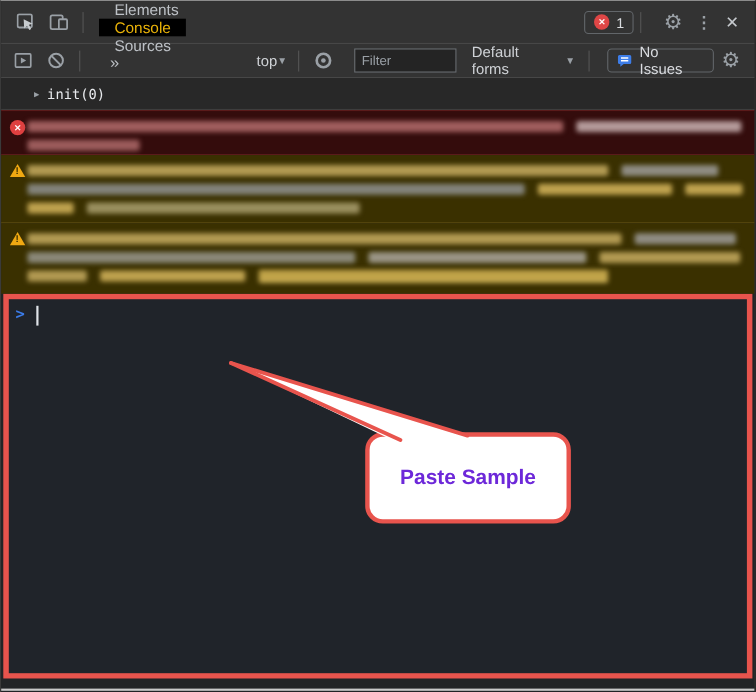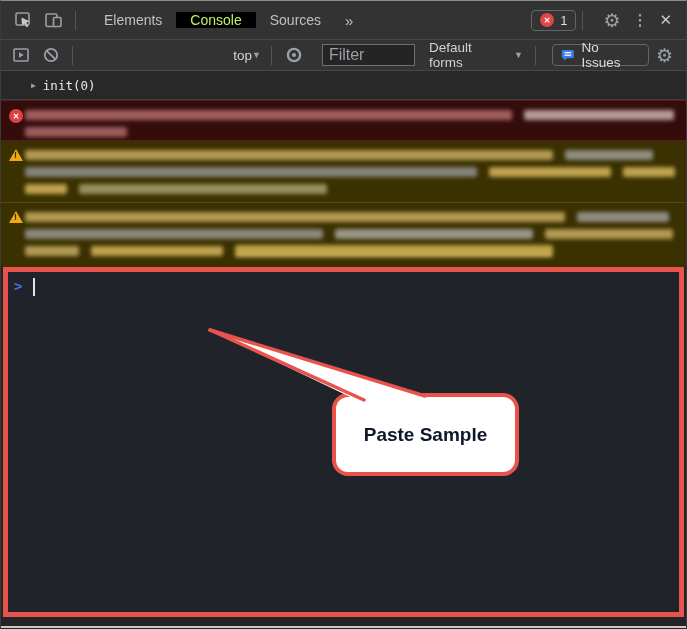"Elements" .tabs { align-items: center -> flex-start; flex-direction: none -> column }
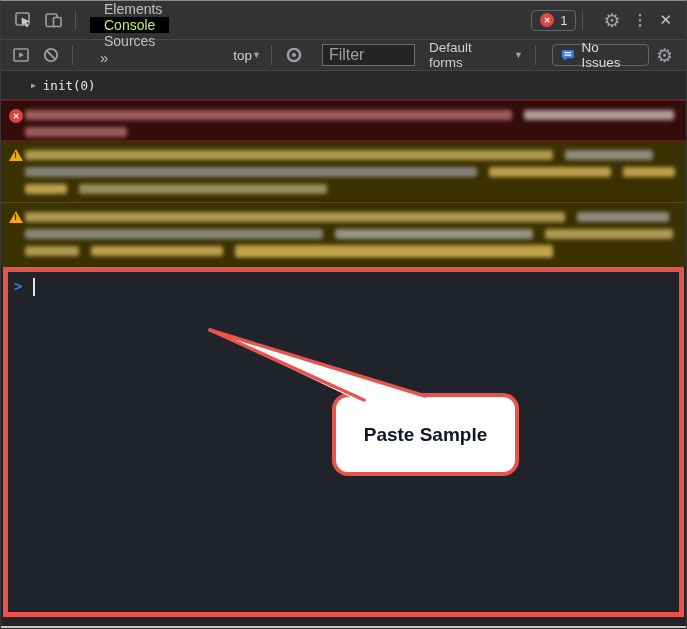"Console" .tab.active { color: #bef264 -> #eab308 }
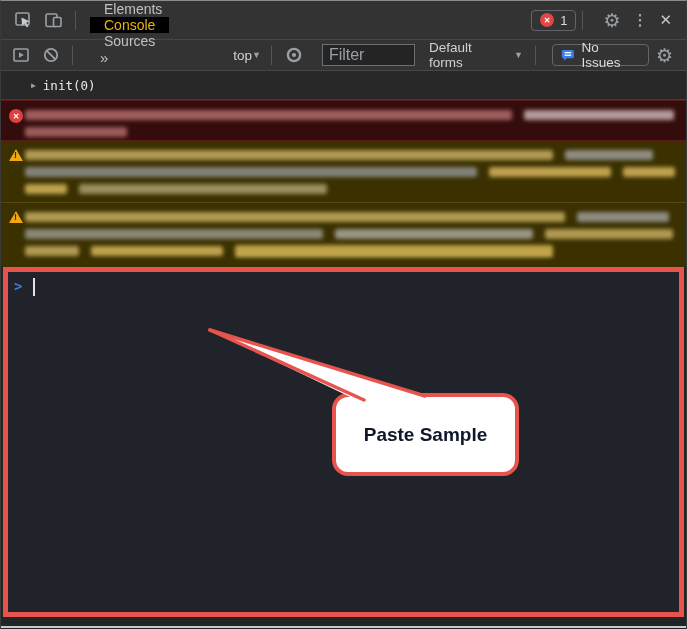"Filter" .filter-input { font-size: 16px -> 12px }
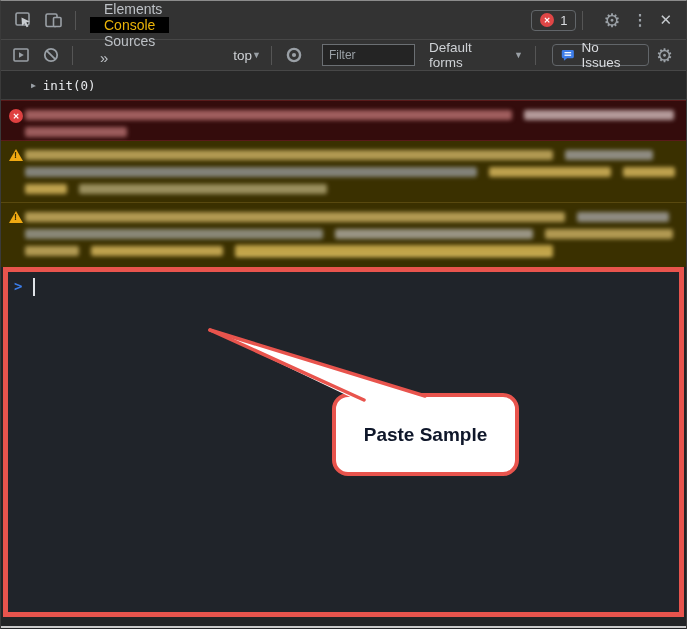"Paste Sample" .callout { color: #0f172a -> #6d28d9 }
